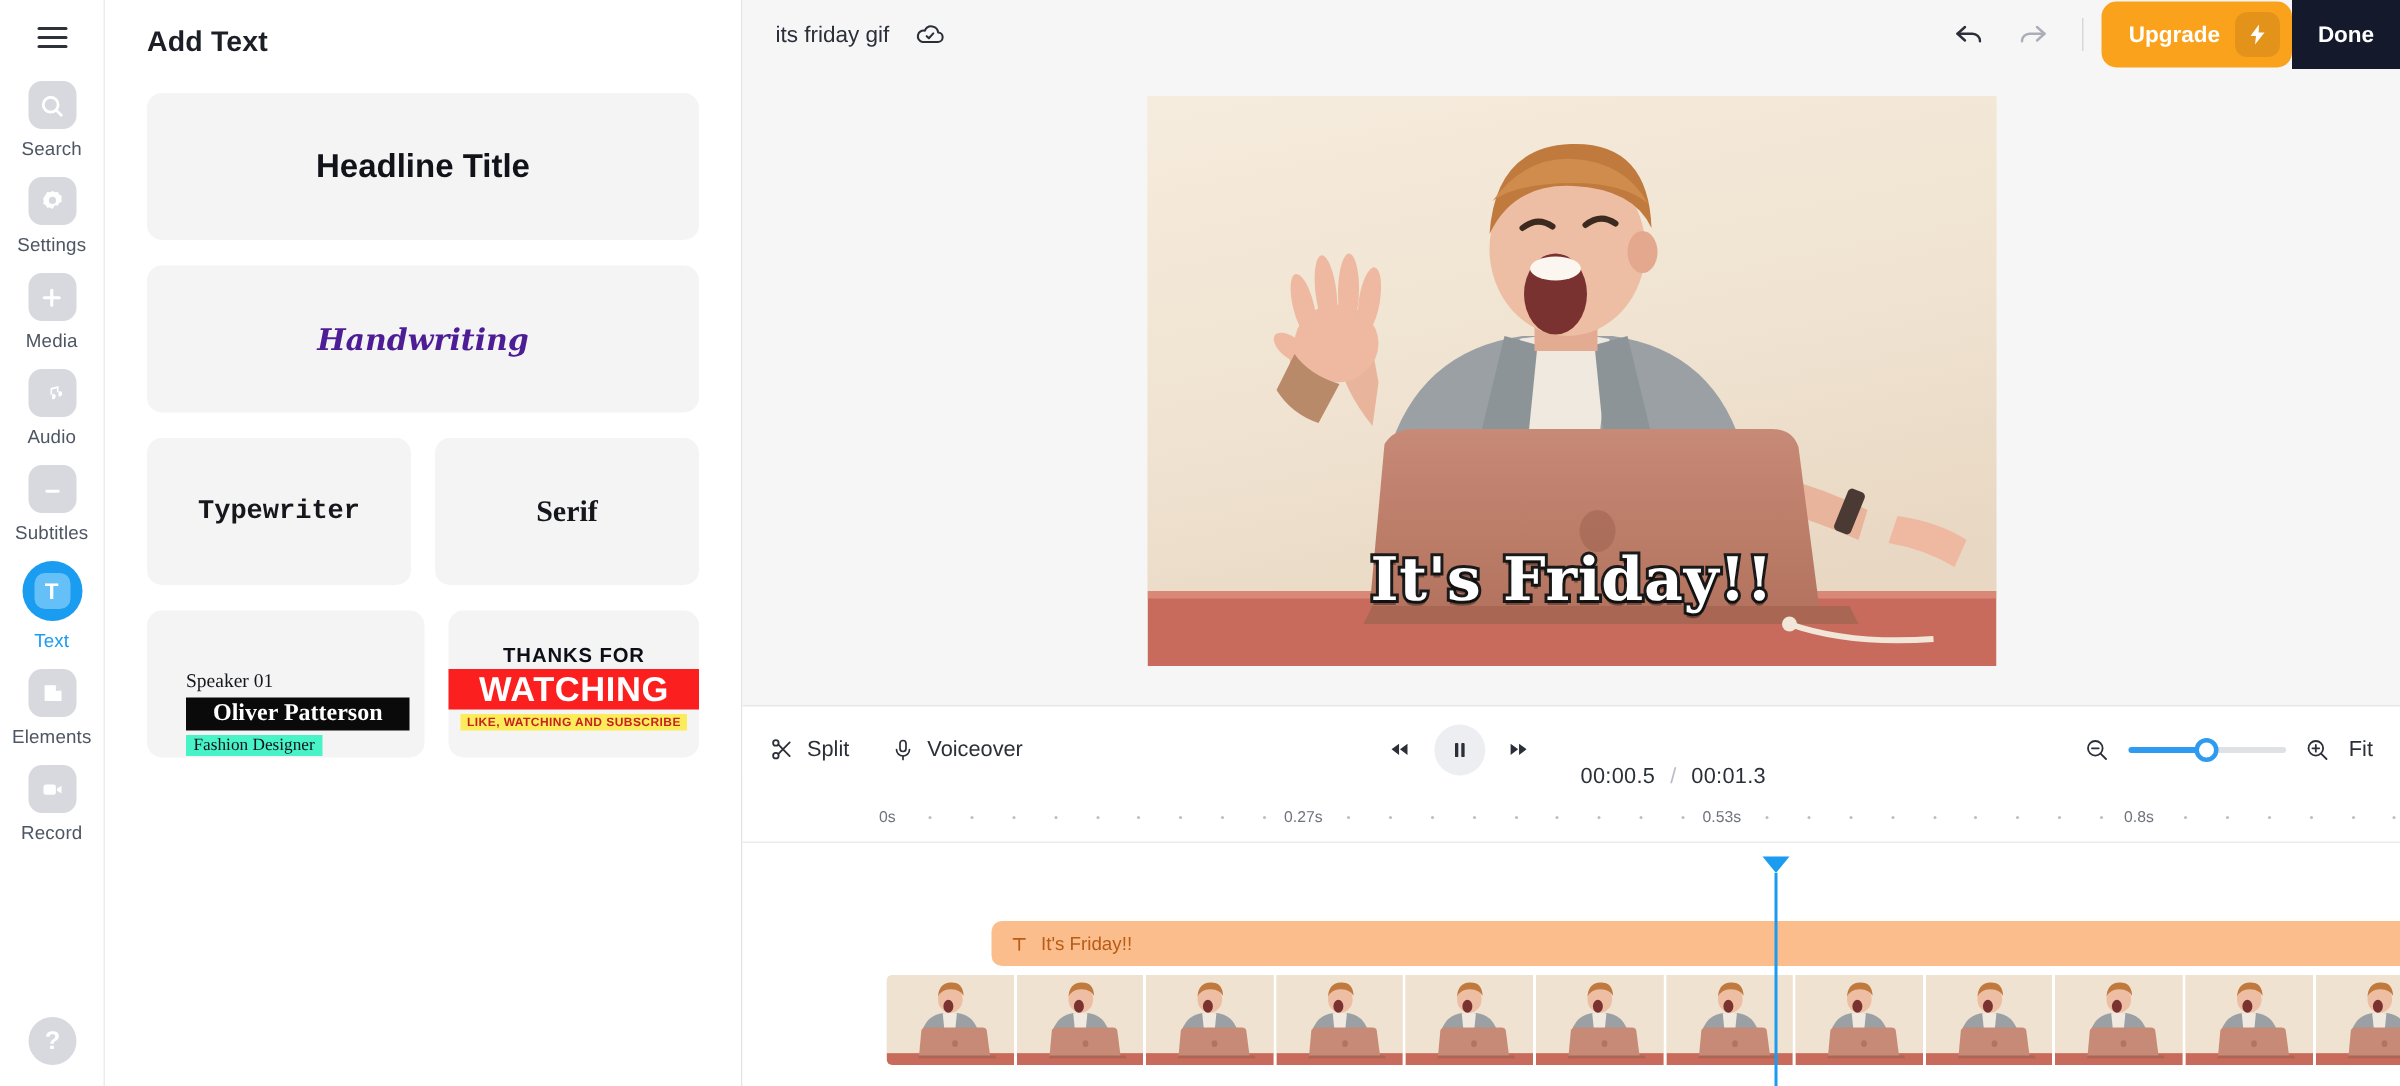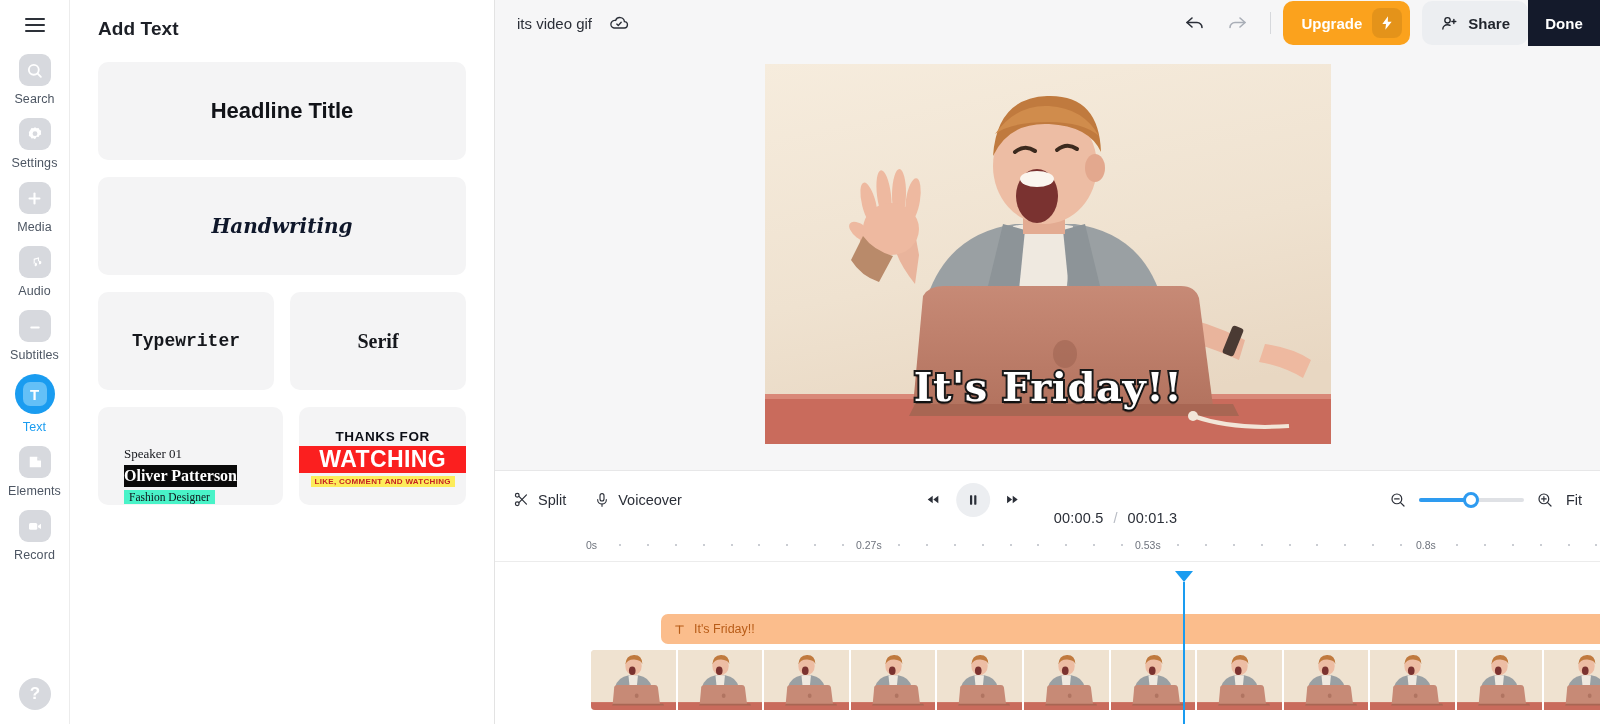"its video gif" div.proj-title { text: video -> friday }
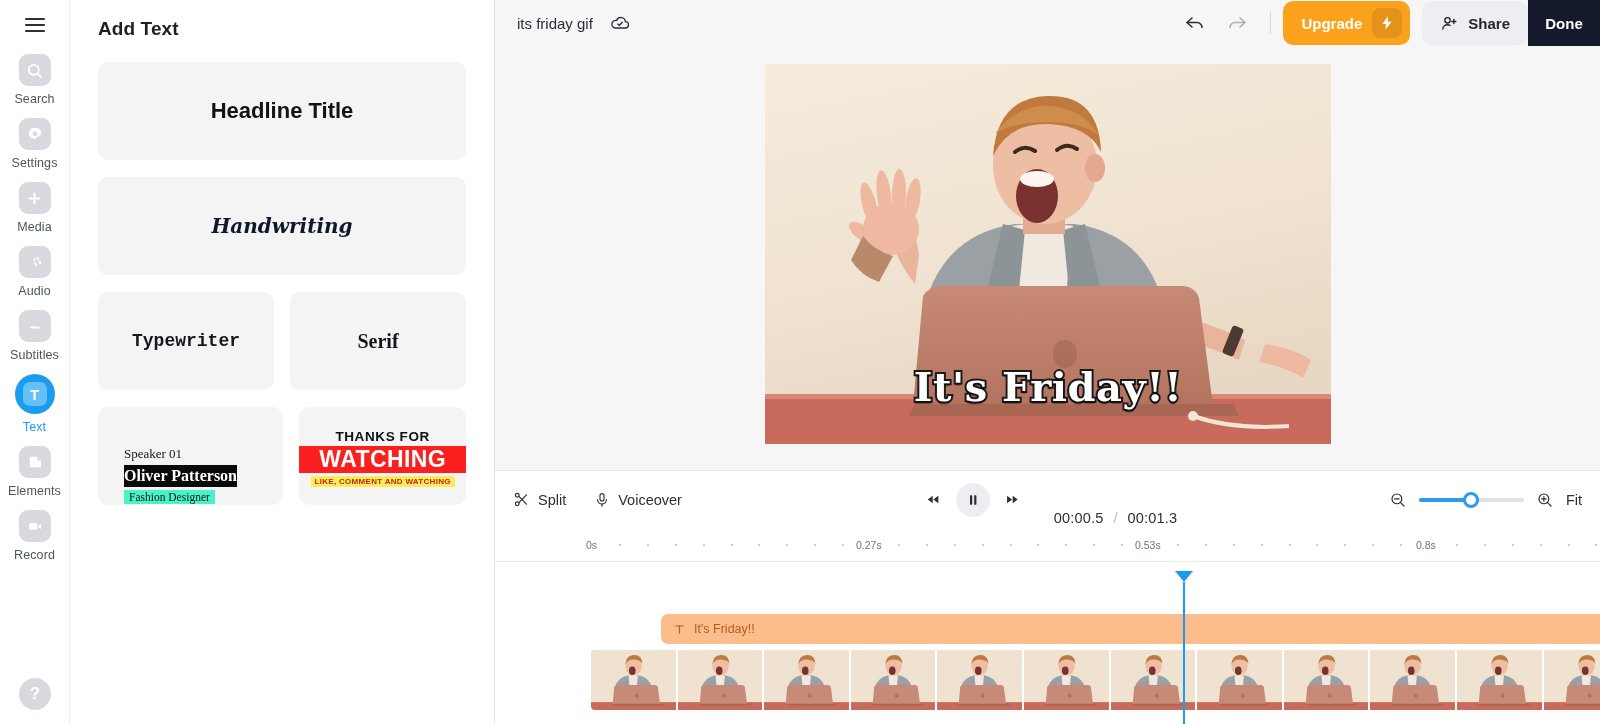"Share" div.btn-share { html: <div> <span> <svg> <circle></circle> <path></path> <line></line> <line></line> </svg> </span> <span>Share</span> </div> -> none }
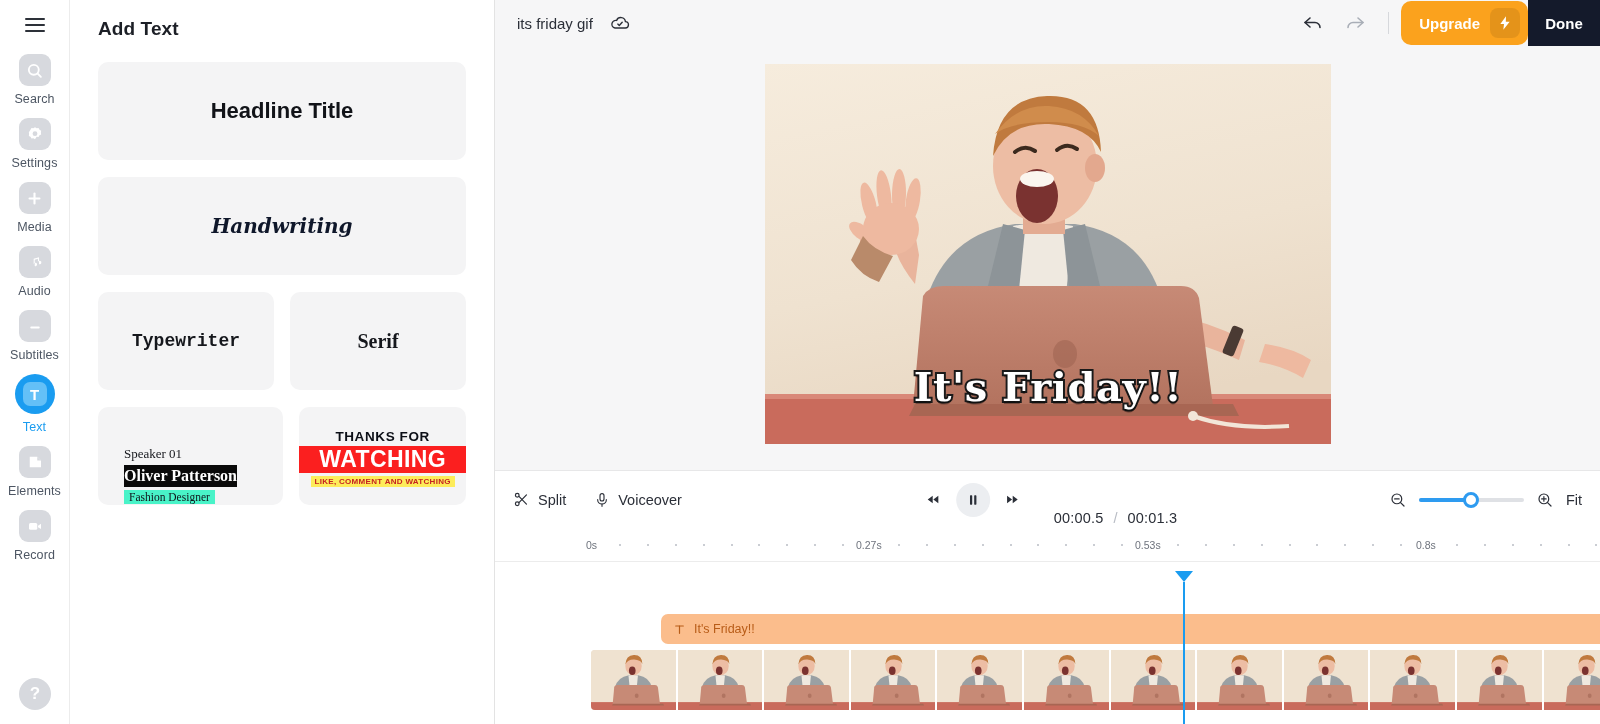"Handwriting" .t-hand { color: #0f172a -> #4c1d95 }
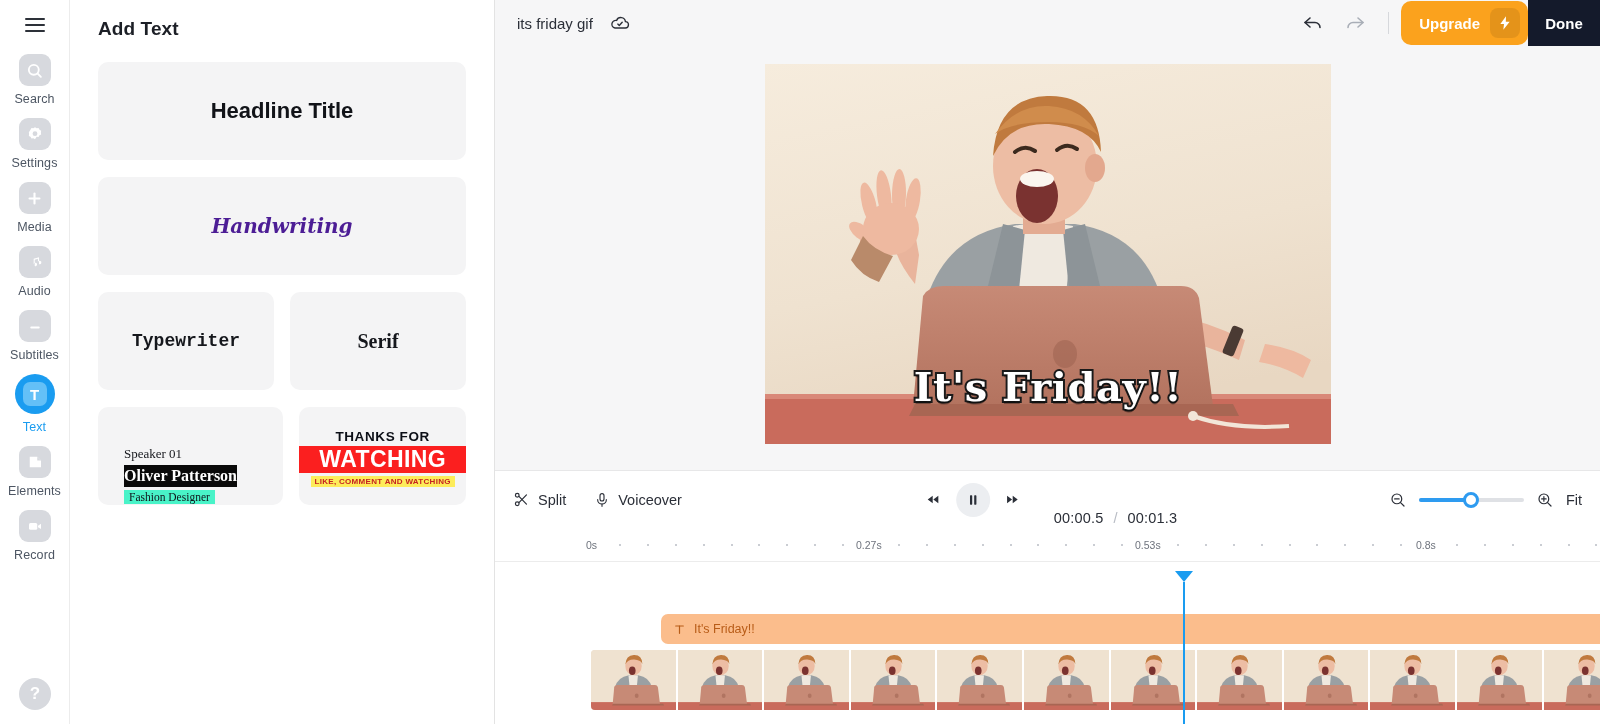"Oliver Patterson" .sp-2 { padding: 2px 0 -> 2px 18px }
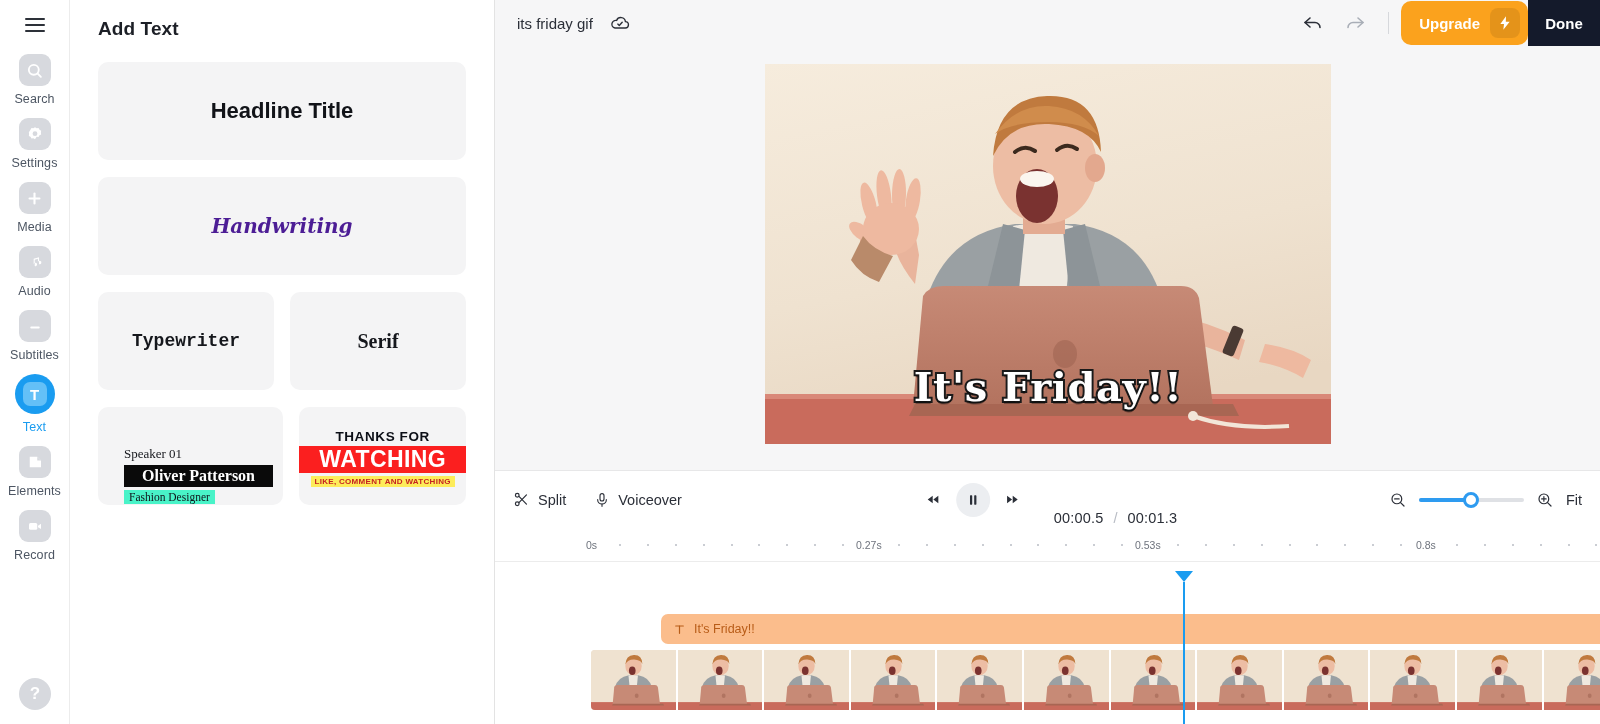"LIKE, COMMENT AND WATCHING" div.th-3 { text: COMMENT AND WATCHING -> WATCHING AND SUBSCRIBE }
